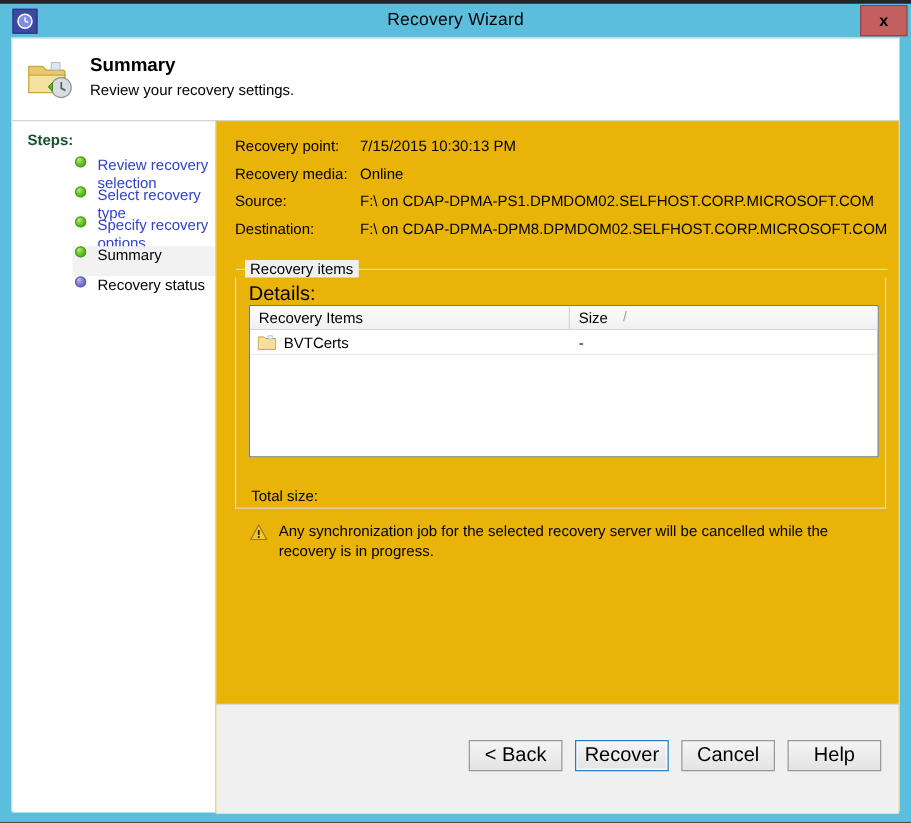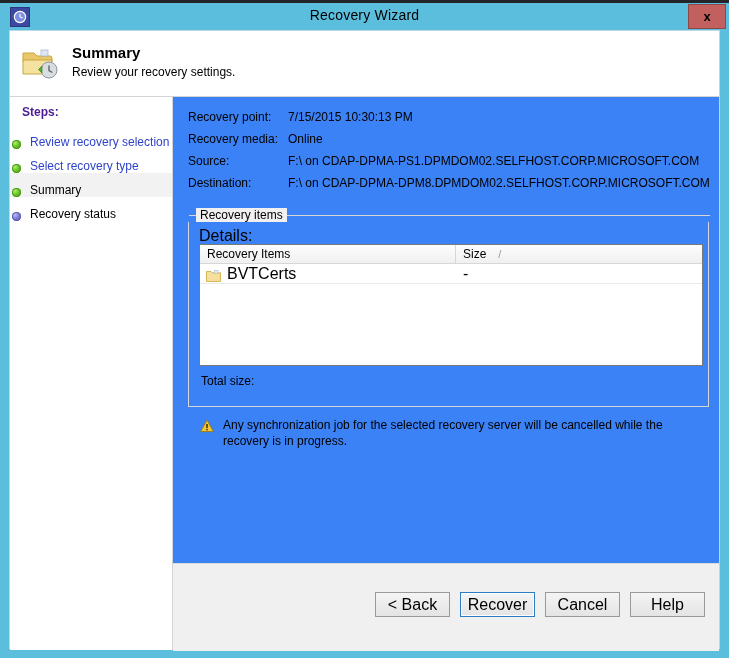"Steps:" .steps-label { color: #4c1d95 -> #14532d }
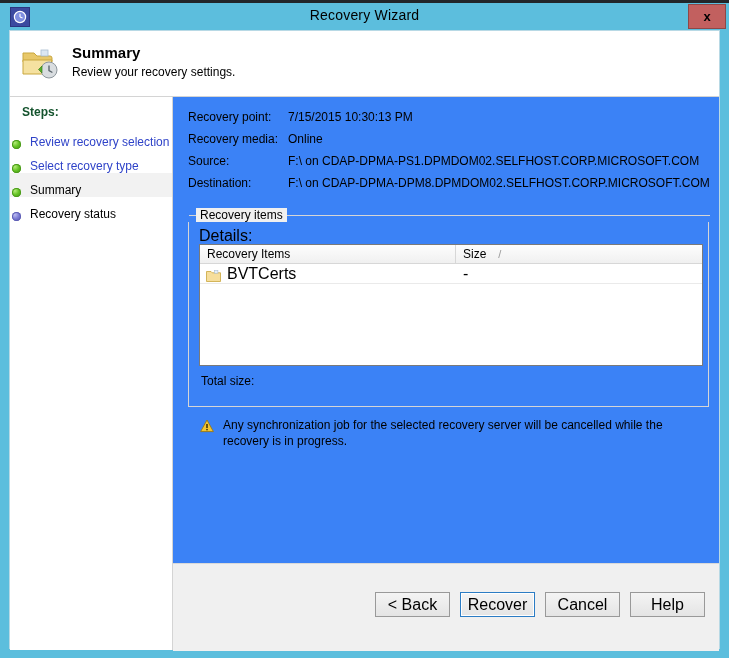"Recovery point:" .content { background: #3b82f6 -> #eab308 }
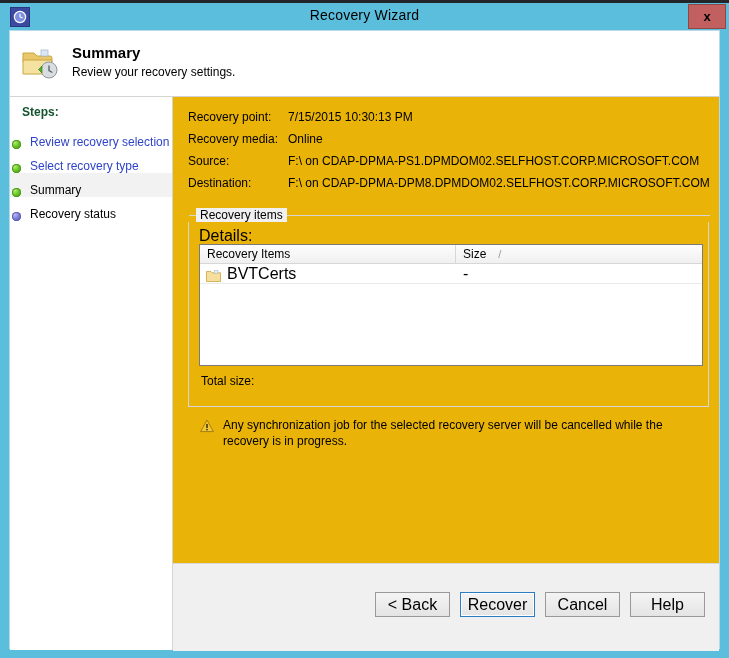"Review recovery selection" .step { align-items: flex-end -> flex-start; margin-left: none -> 48px }
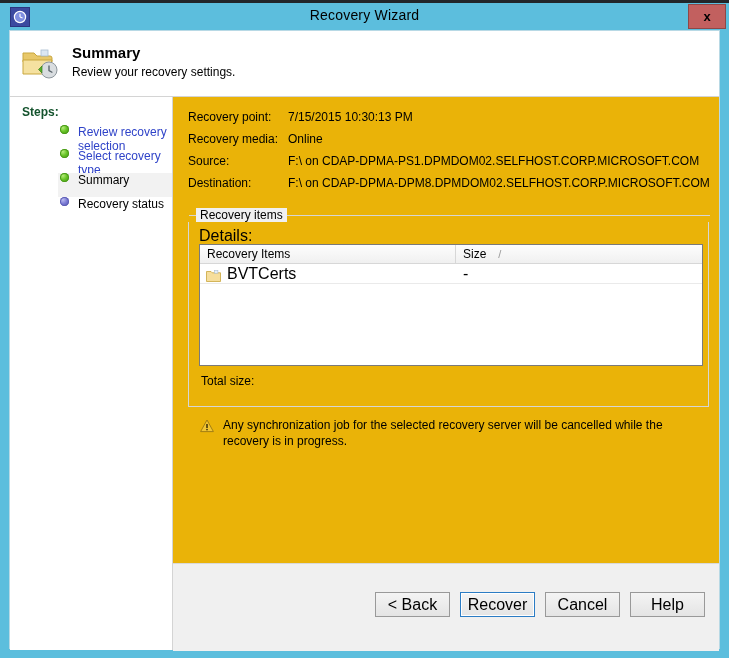"Specify recovery options" div.step { html: none -> <div> <span></span> <span>Specify recovery options</span> </div> }
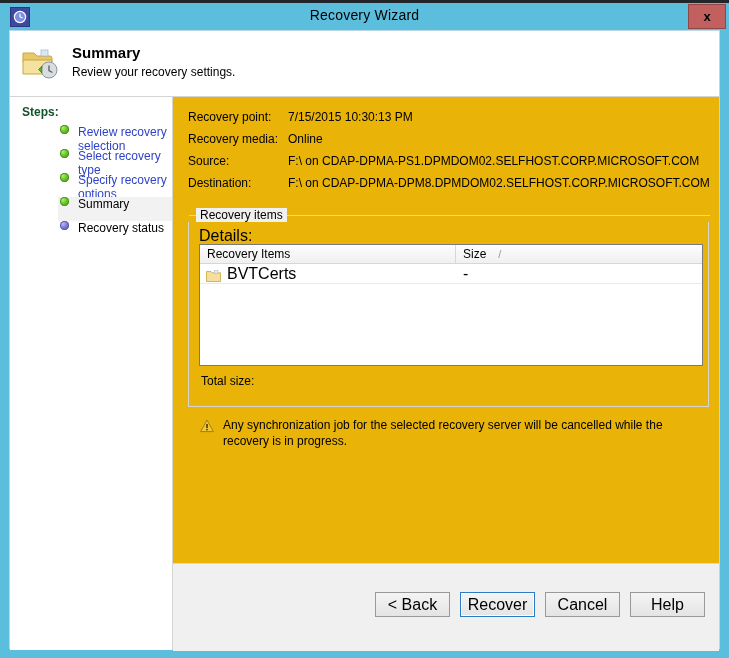"BVTCerts" .lv-td { font-size: 16px -> 12px }
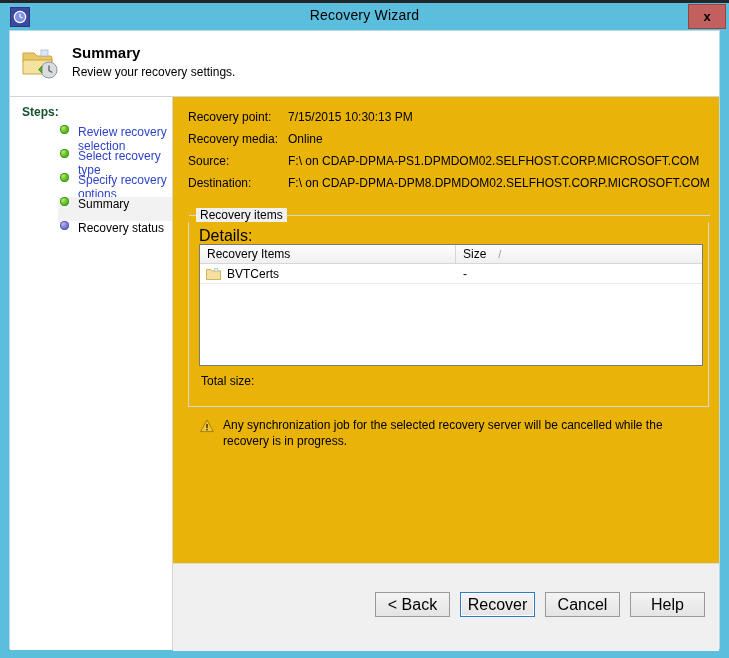"Total size:" .total-size { top: 152px -> 168px }
